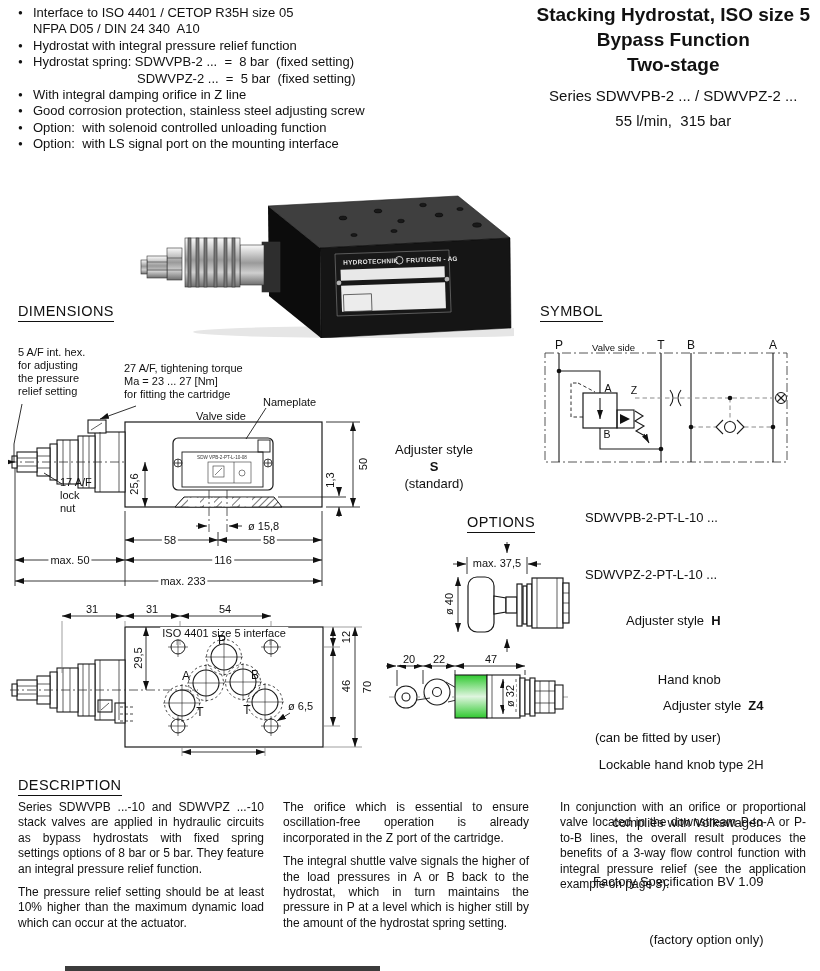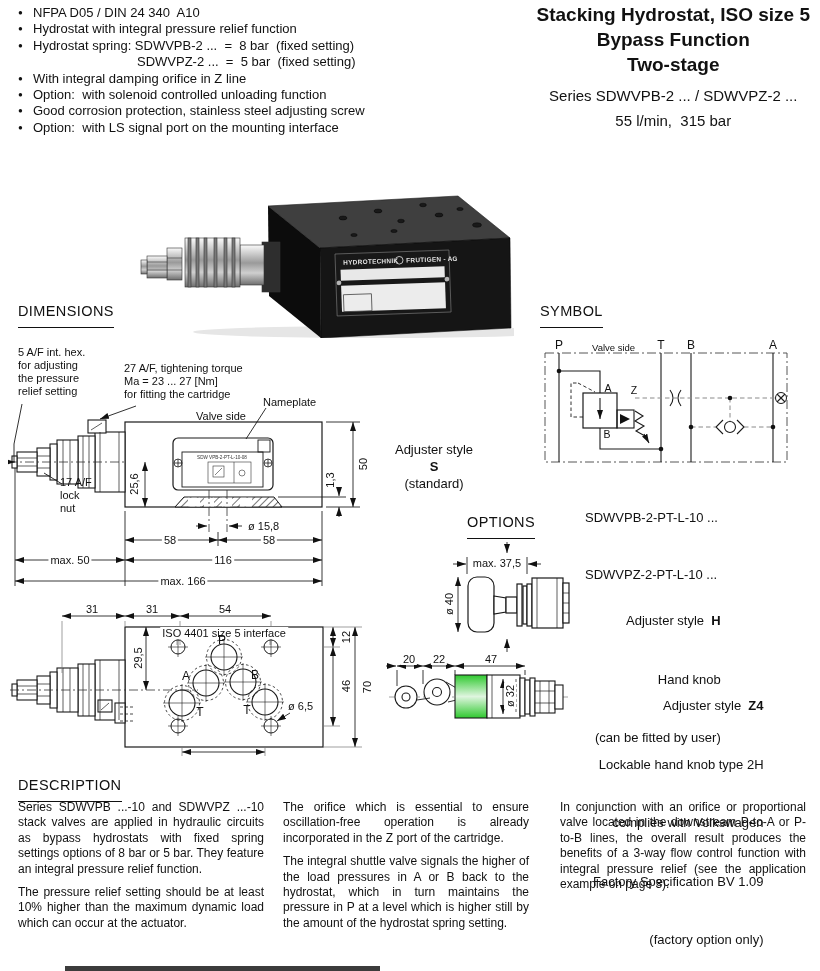"Interface to ISO 4401 /" span.l1 { html: none -> <span>Interface to ISO 4401 / CETOP R35H size 05</span> }
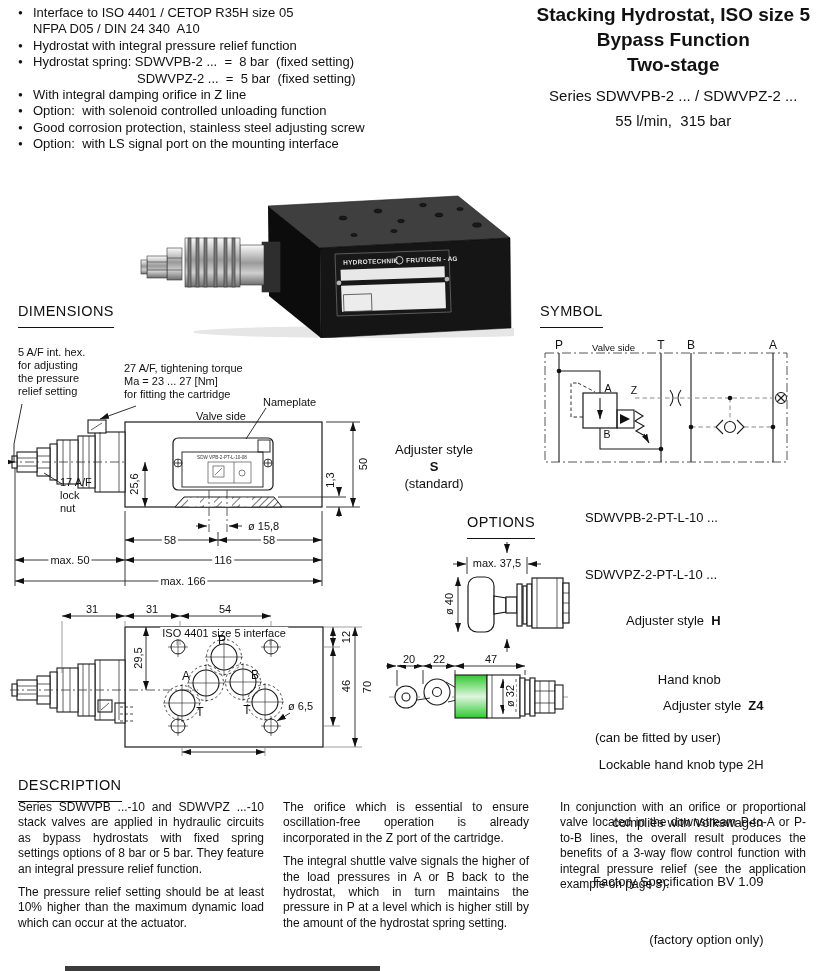"Option: with solenoid controlled" li { order: before "Good corrosion protection, stainless" -> after "Good corrosion protection, stainless" }
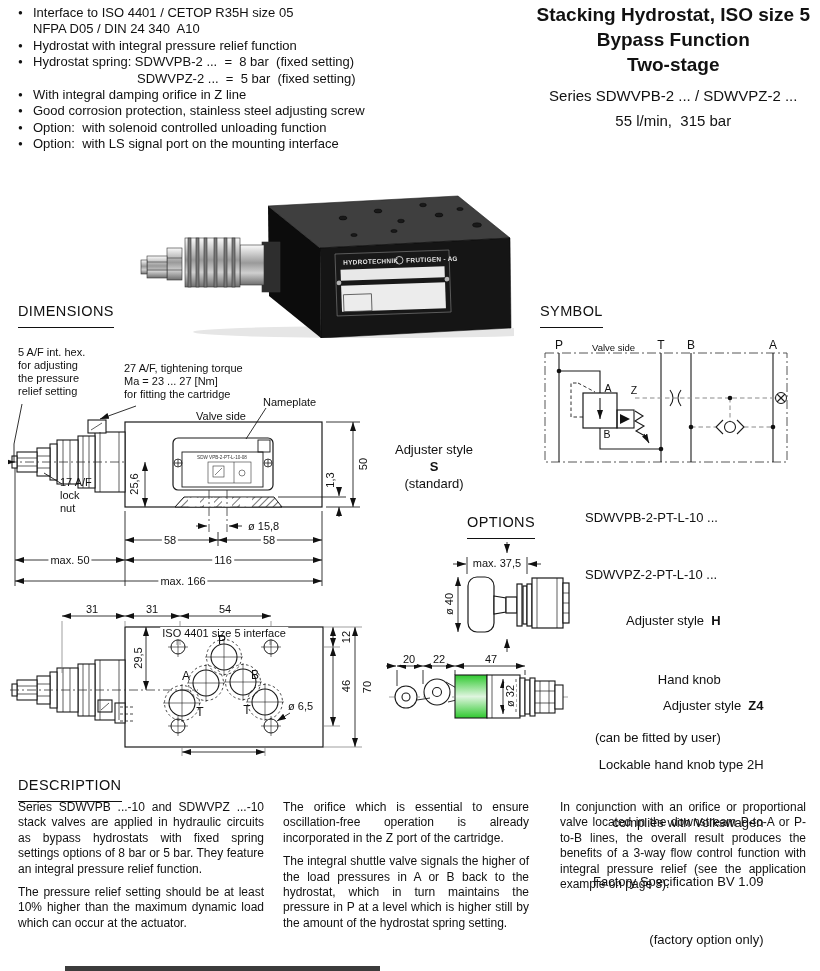"DIMENSIONS" .heading { padding-bottom: 8px -> 2px }
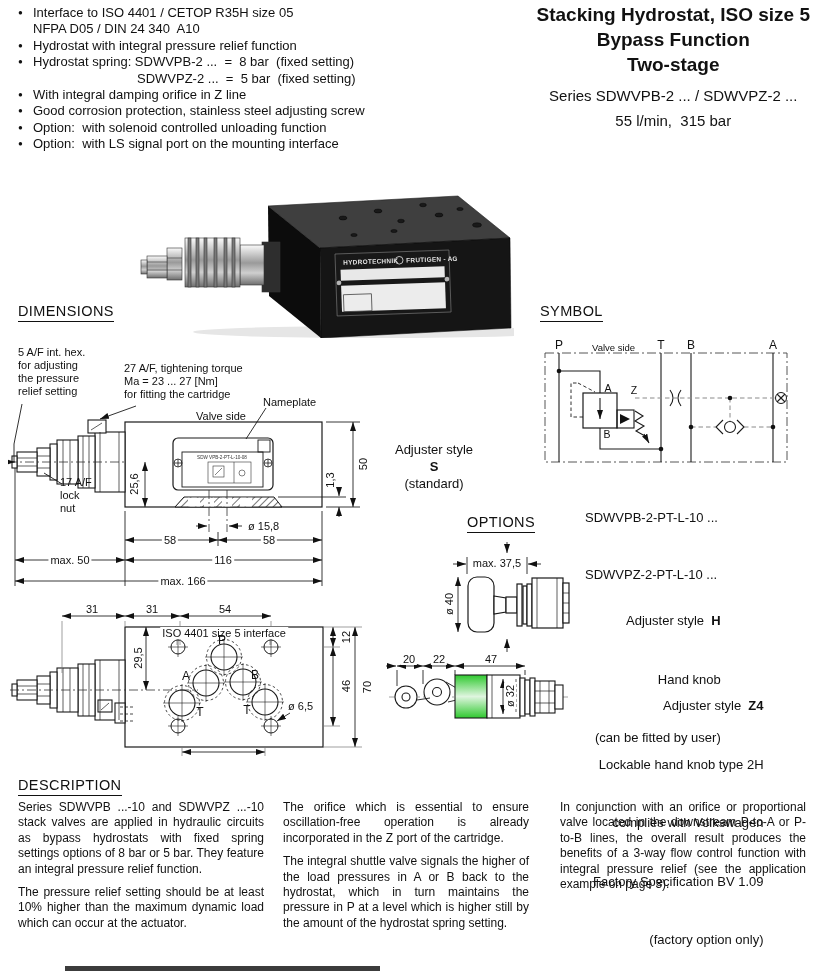"max. 166" div.dim { text: 166 -> 233 }
